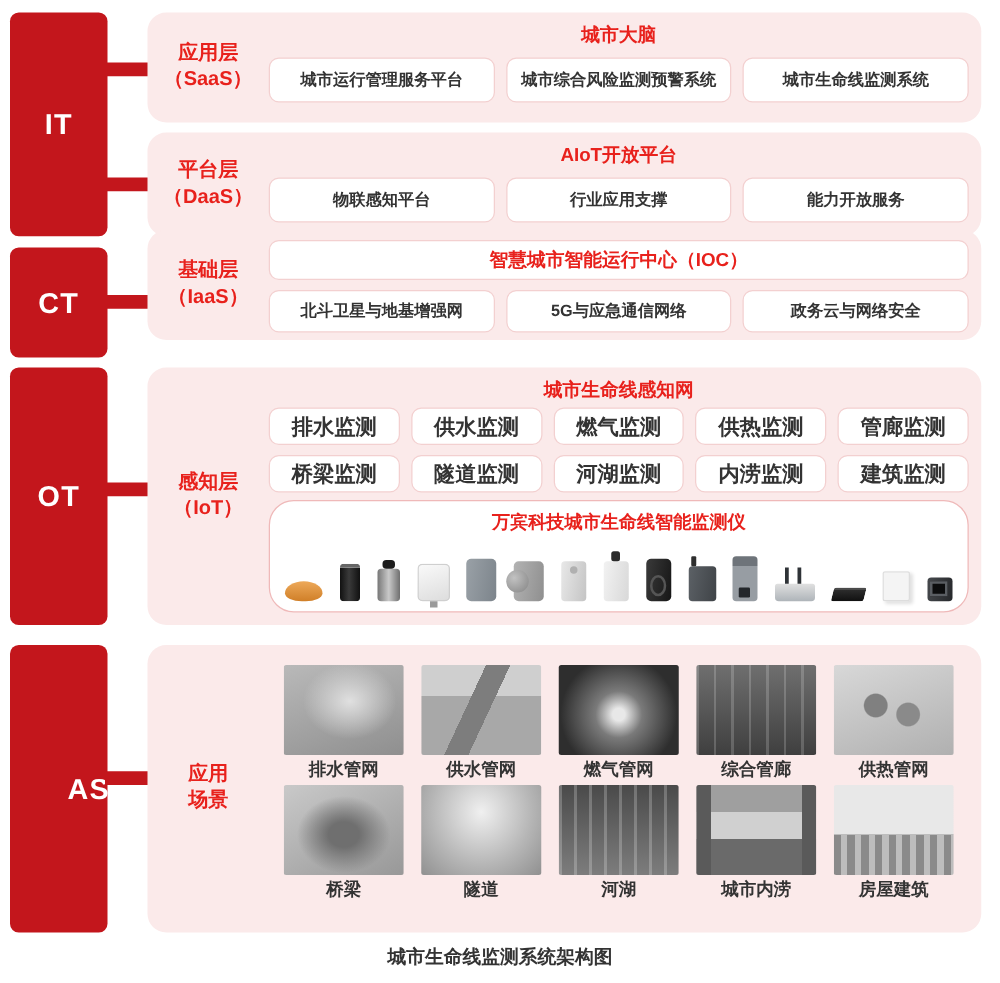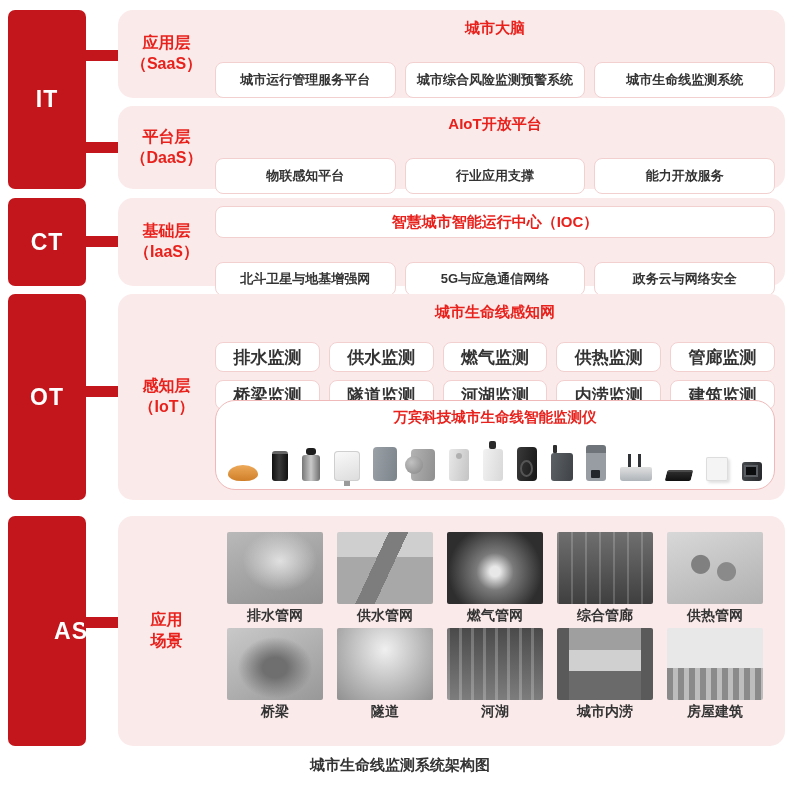"城市运行管理服务平台" .box-row { margin-top: 16px -> none }
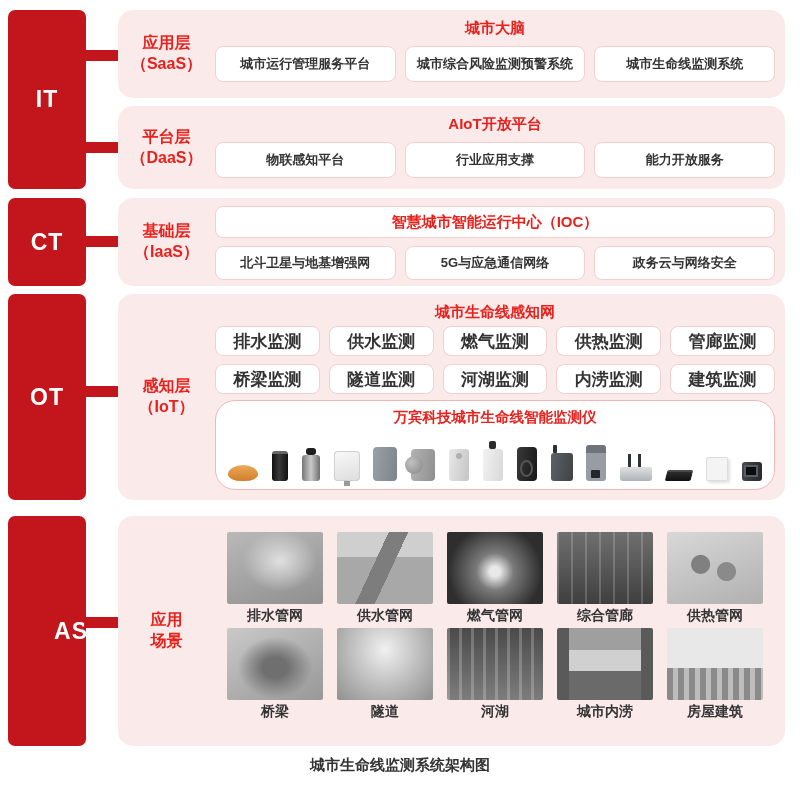"基础层" .p-iaas { top: 198px -> 184px }
